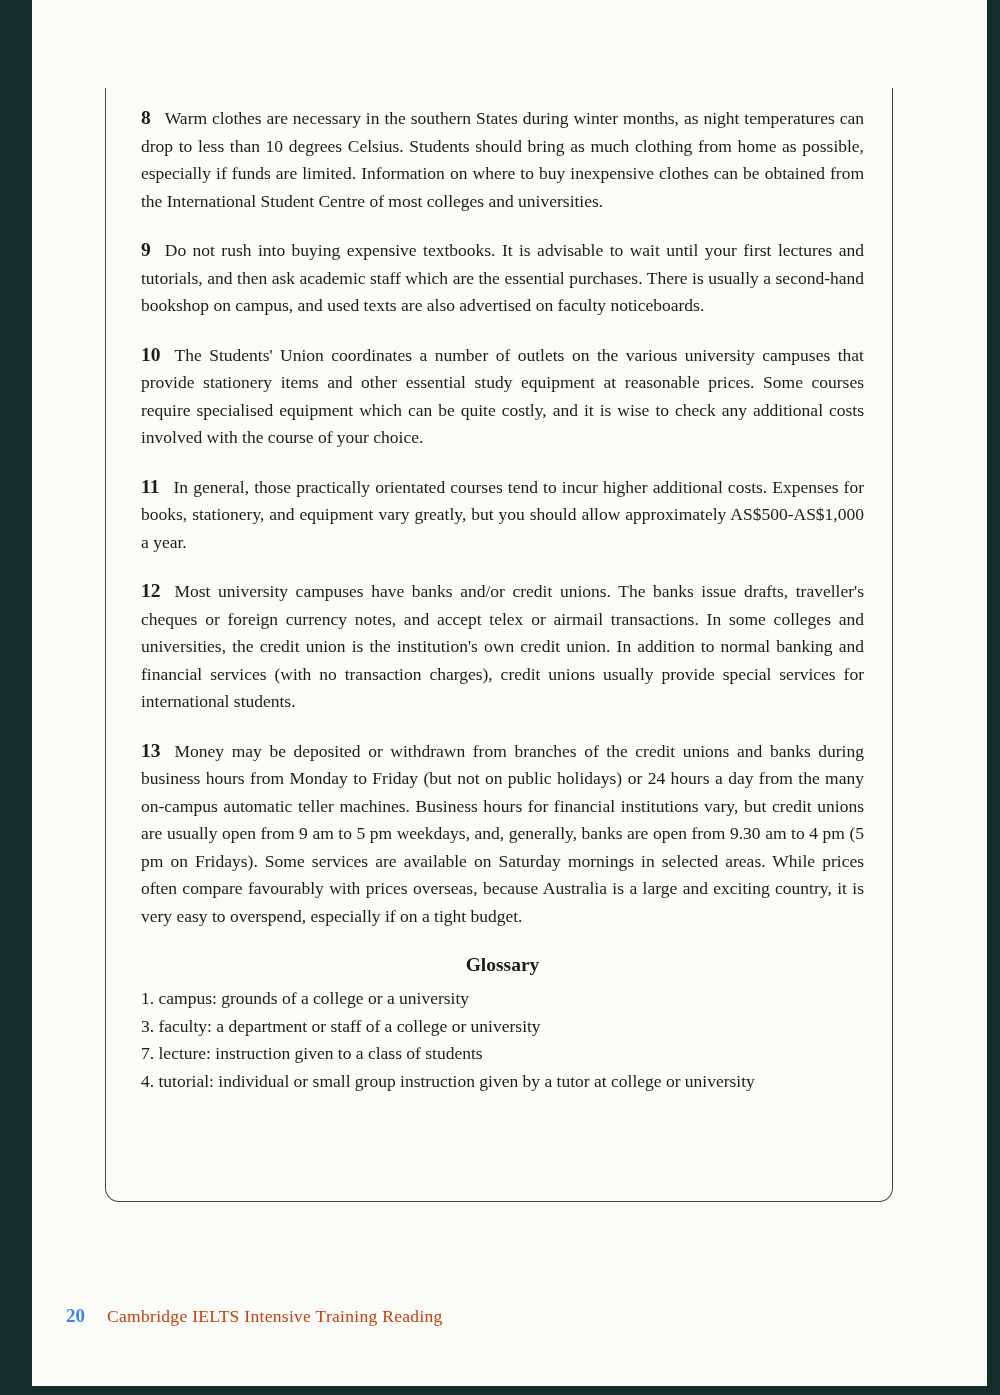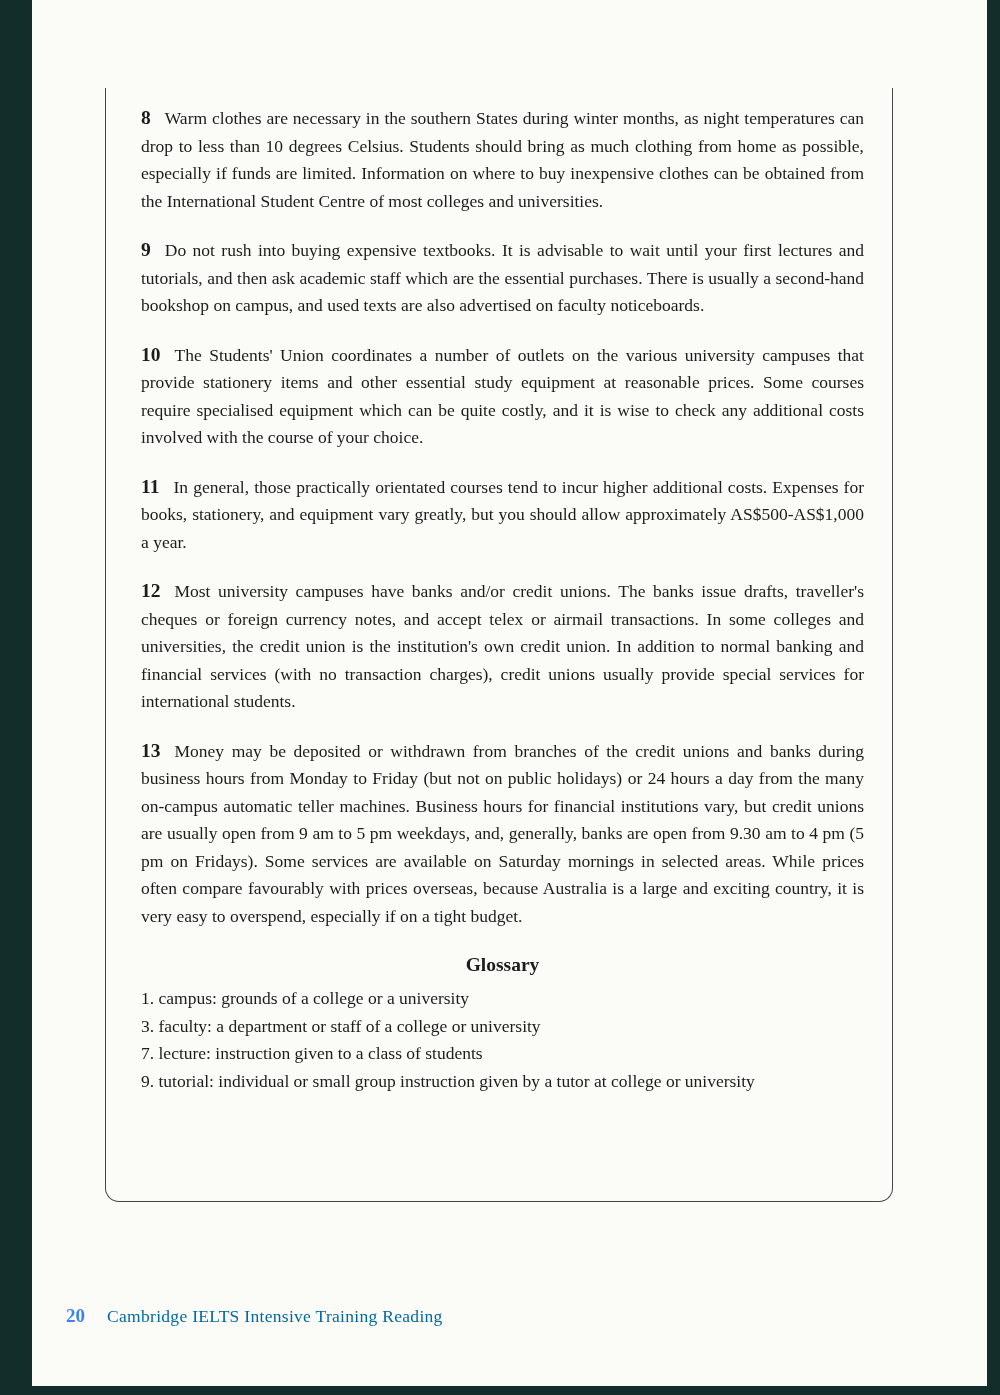"9. tutorial: individual or small" div.glossary-item { text: 9 -> 4 }
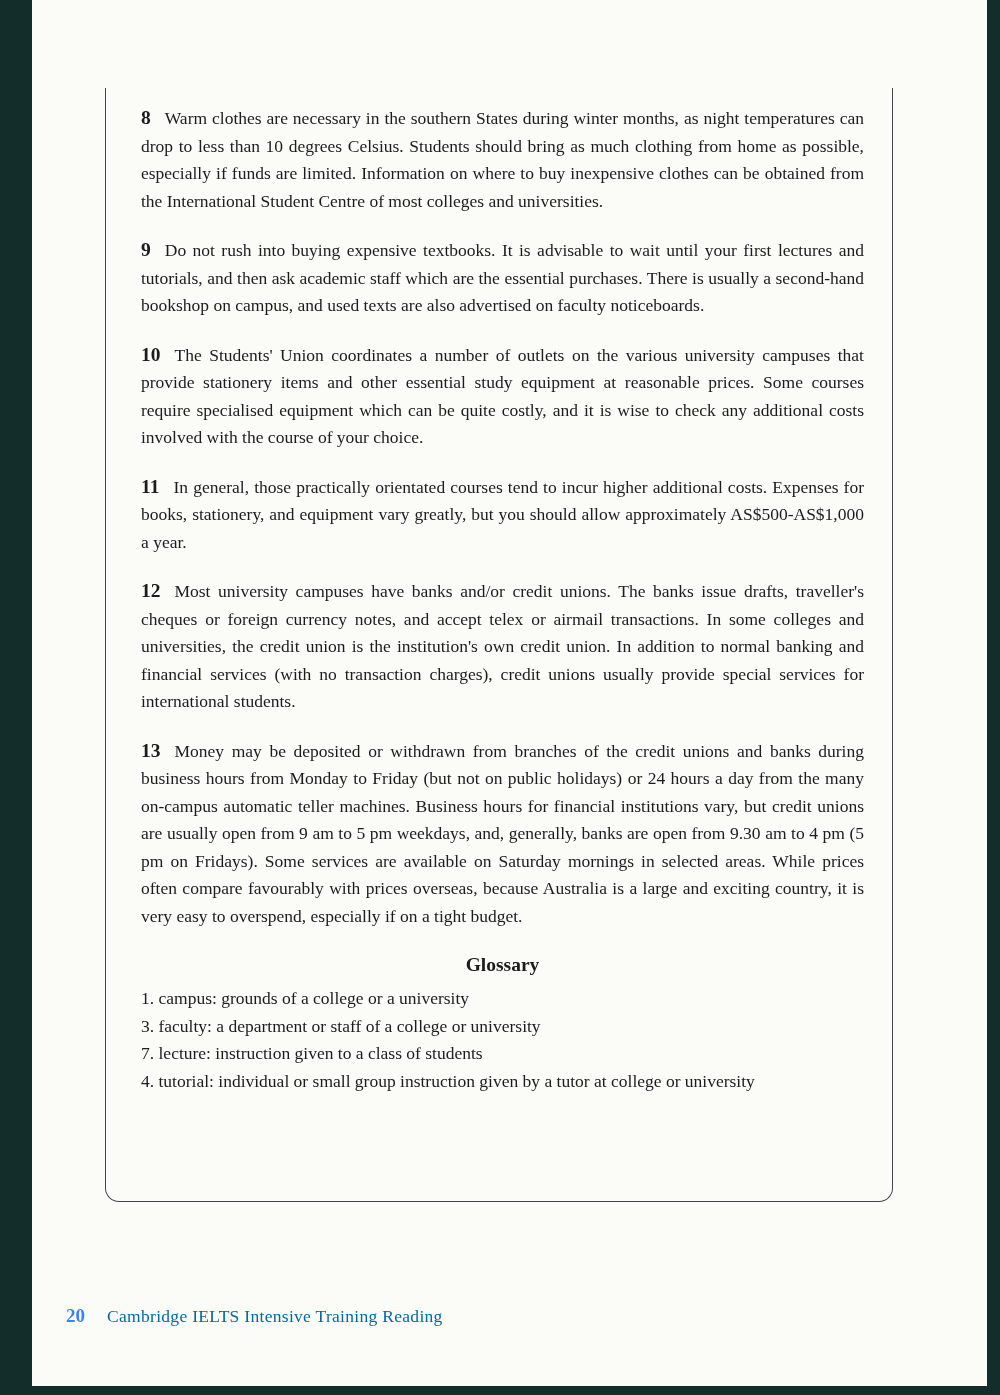"Cambridge IELTS Intensive Training" .footer .book-title { color: #0369a1 -> #c2410c }
